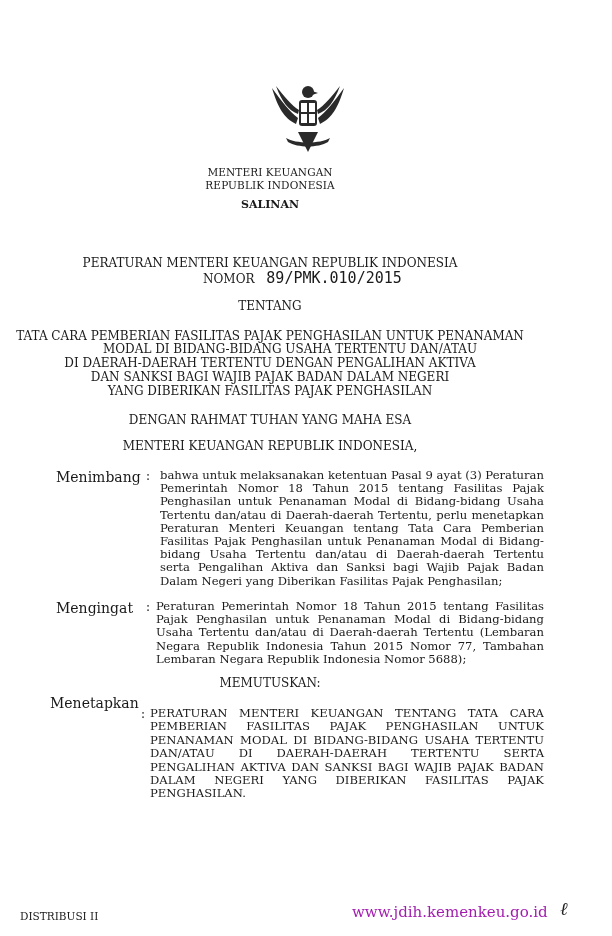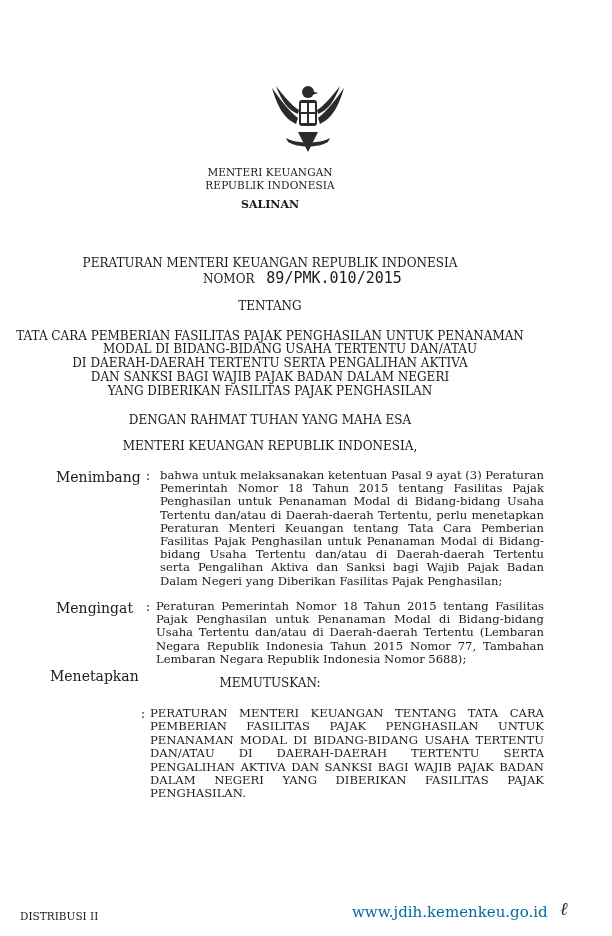"DI DAERAH-DAERAH TERTENTU SERTA" div.center { text: SERTA -> DENGAN }
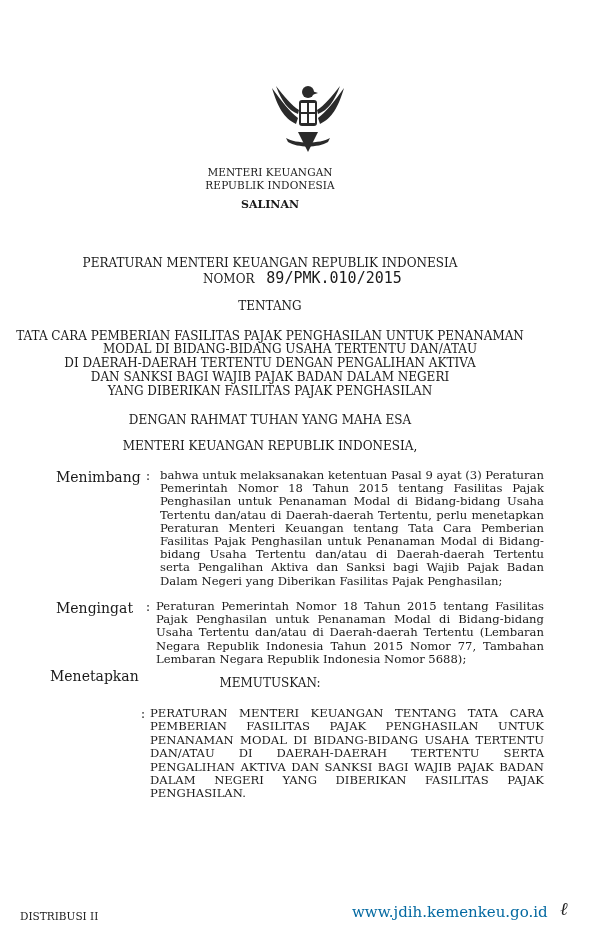"Menetapkan" div.abs { top: 668px -> 695px }
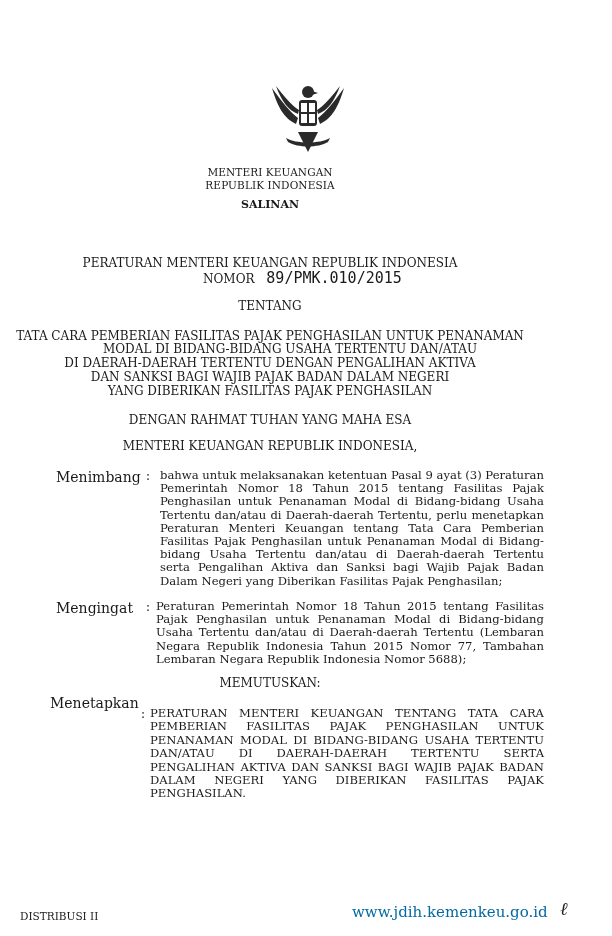"www.jdih.kemenkeu.go.id" .footer-link { color: #0369a1 -> #a21caf }
